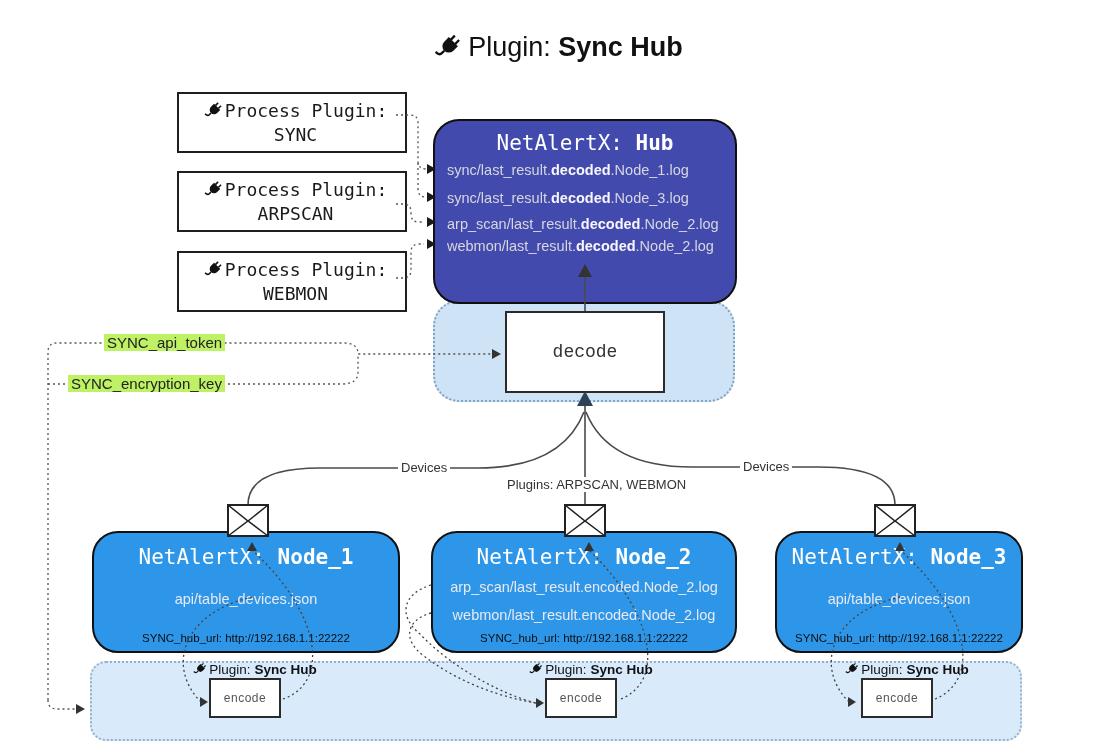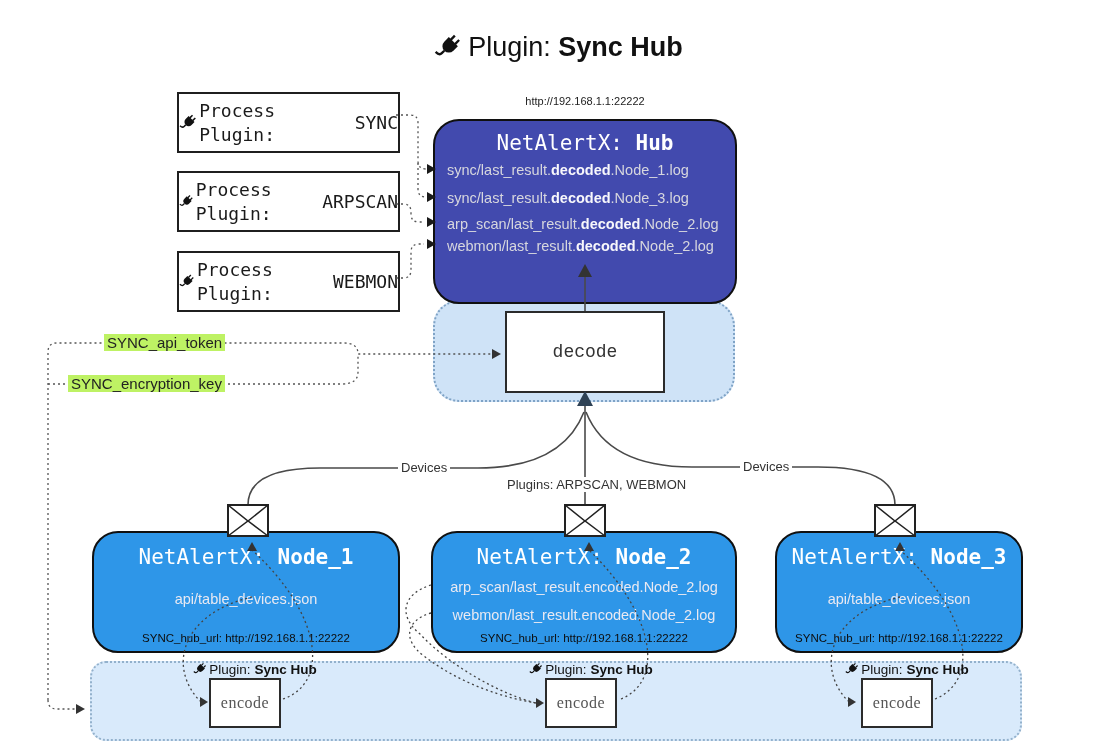"Process Plugin:" .proc-box { flex-direction: row -> column; padding-left: none -> 7px }
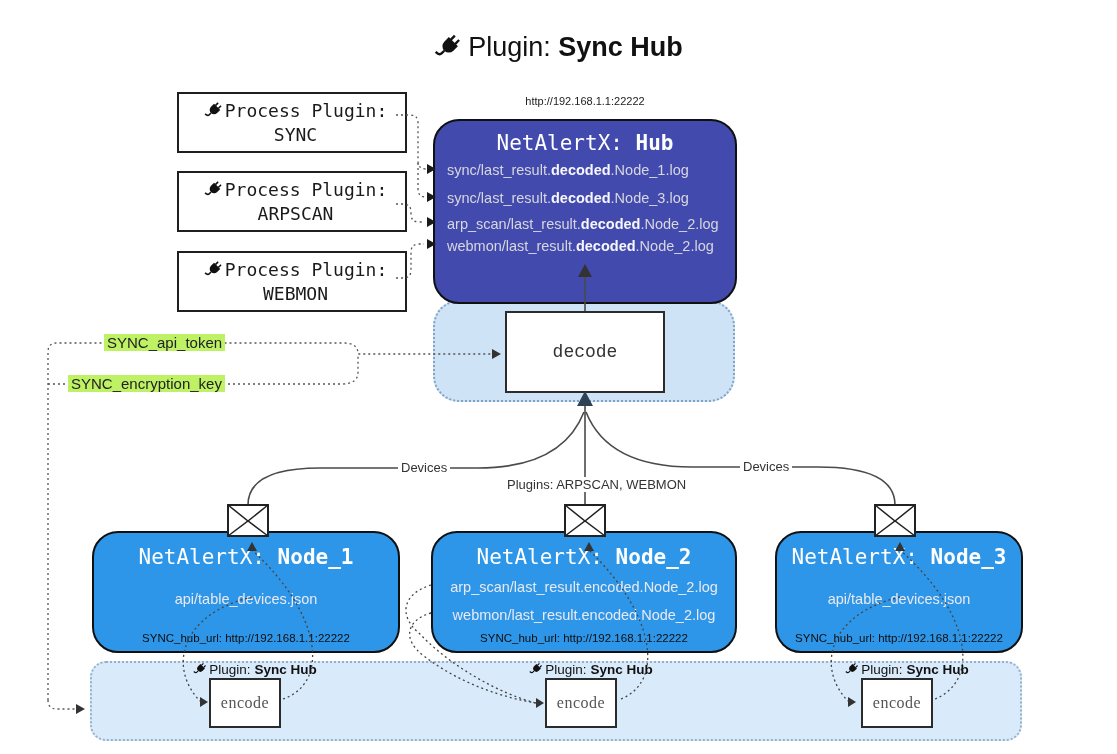"http://192.168.1.1:22222" div.hub-url { html: <div>http://192.168.1.1:22222</div> -> none }
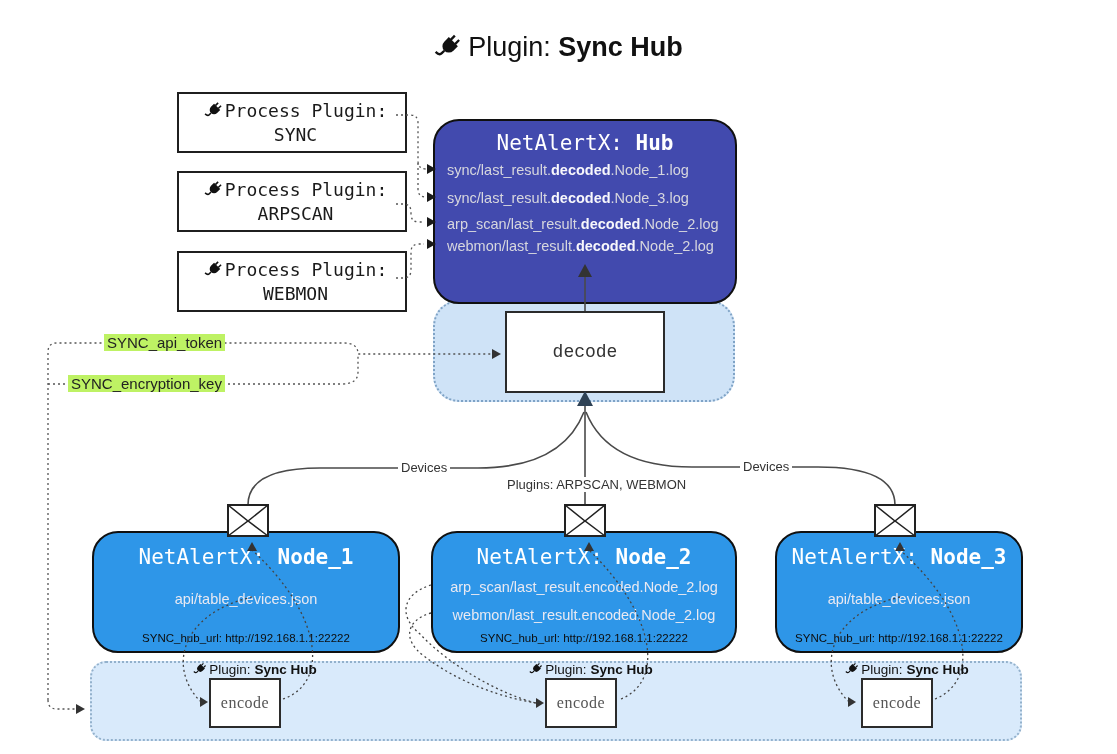"encode" .encode-box { font-family: Liberation Serif, serif -> Liberation Sans, sans-serif; font-size: 16px -> 12px; height: 50px -> 40px }
